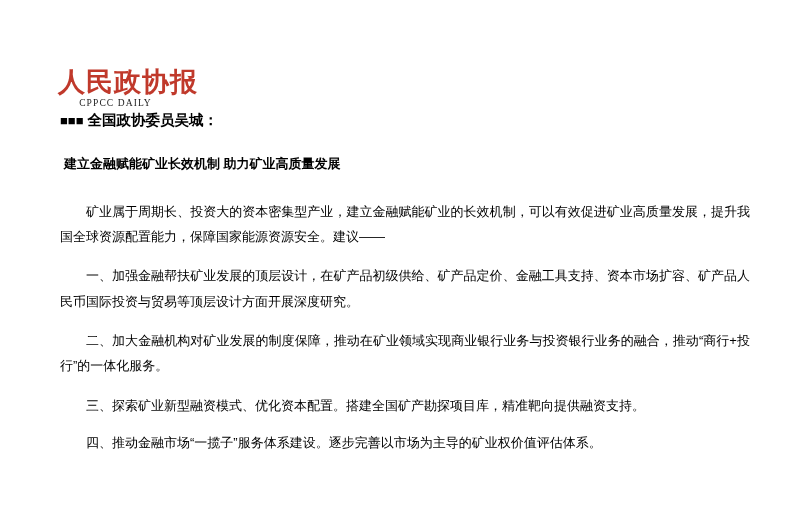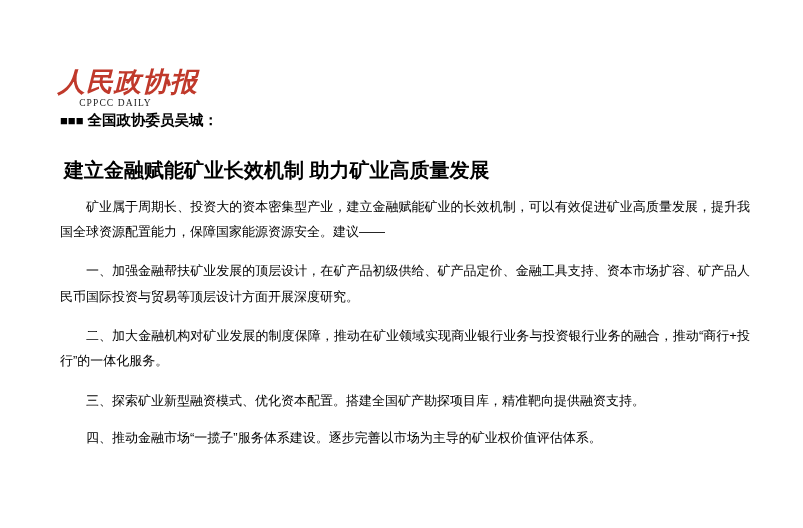"人民政协报" .masthead-title { font-style: italic -> none }
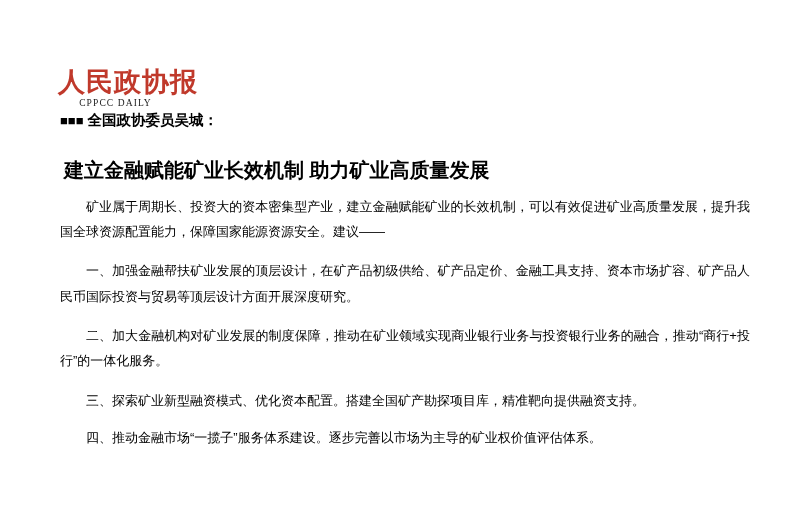"建立金融赋能矿业长效机制 助力矿业高质量发展" .headline { font-size: 20px -> 13px; margin: 0 0 8px 0 -> 0 0 24px 0 }
